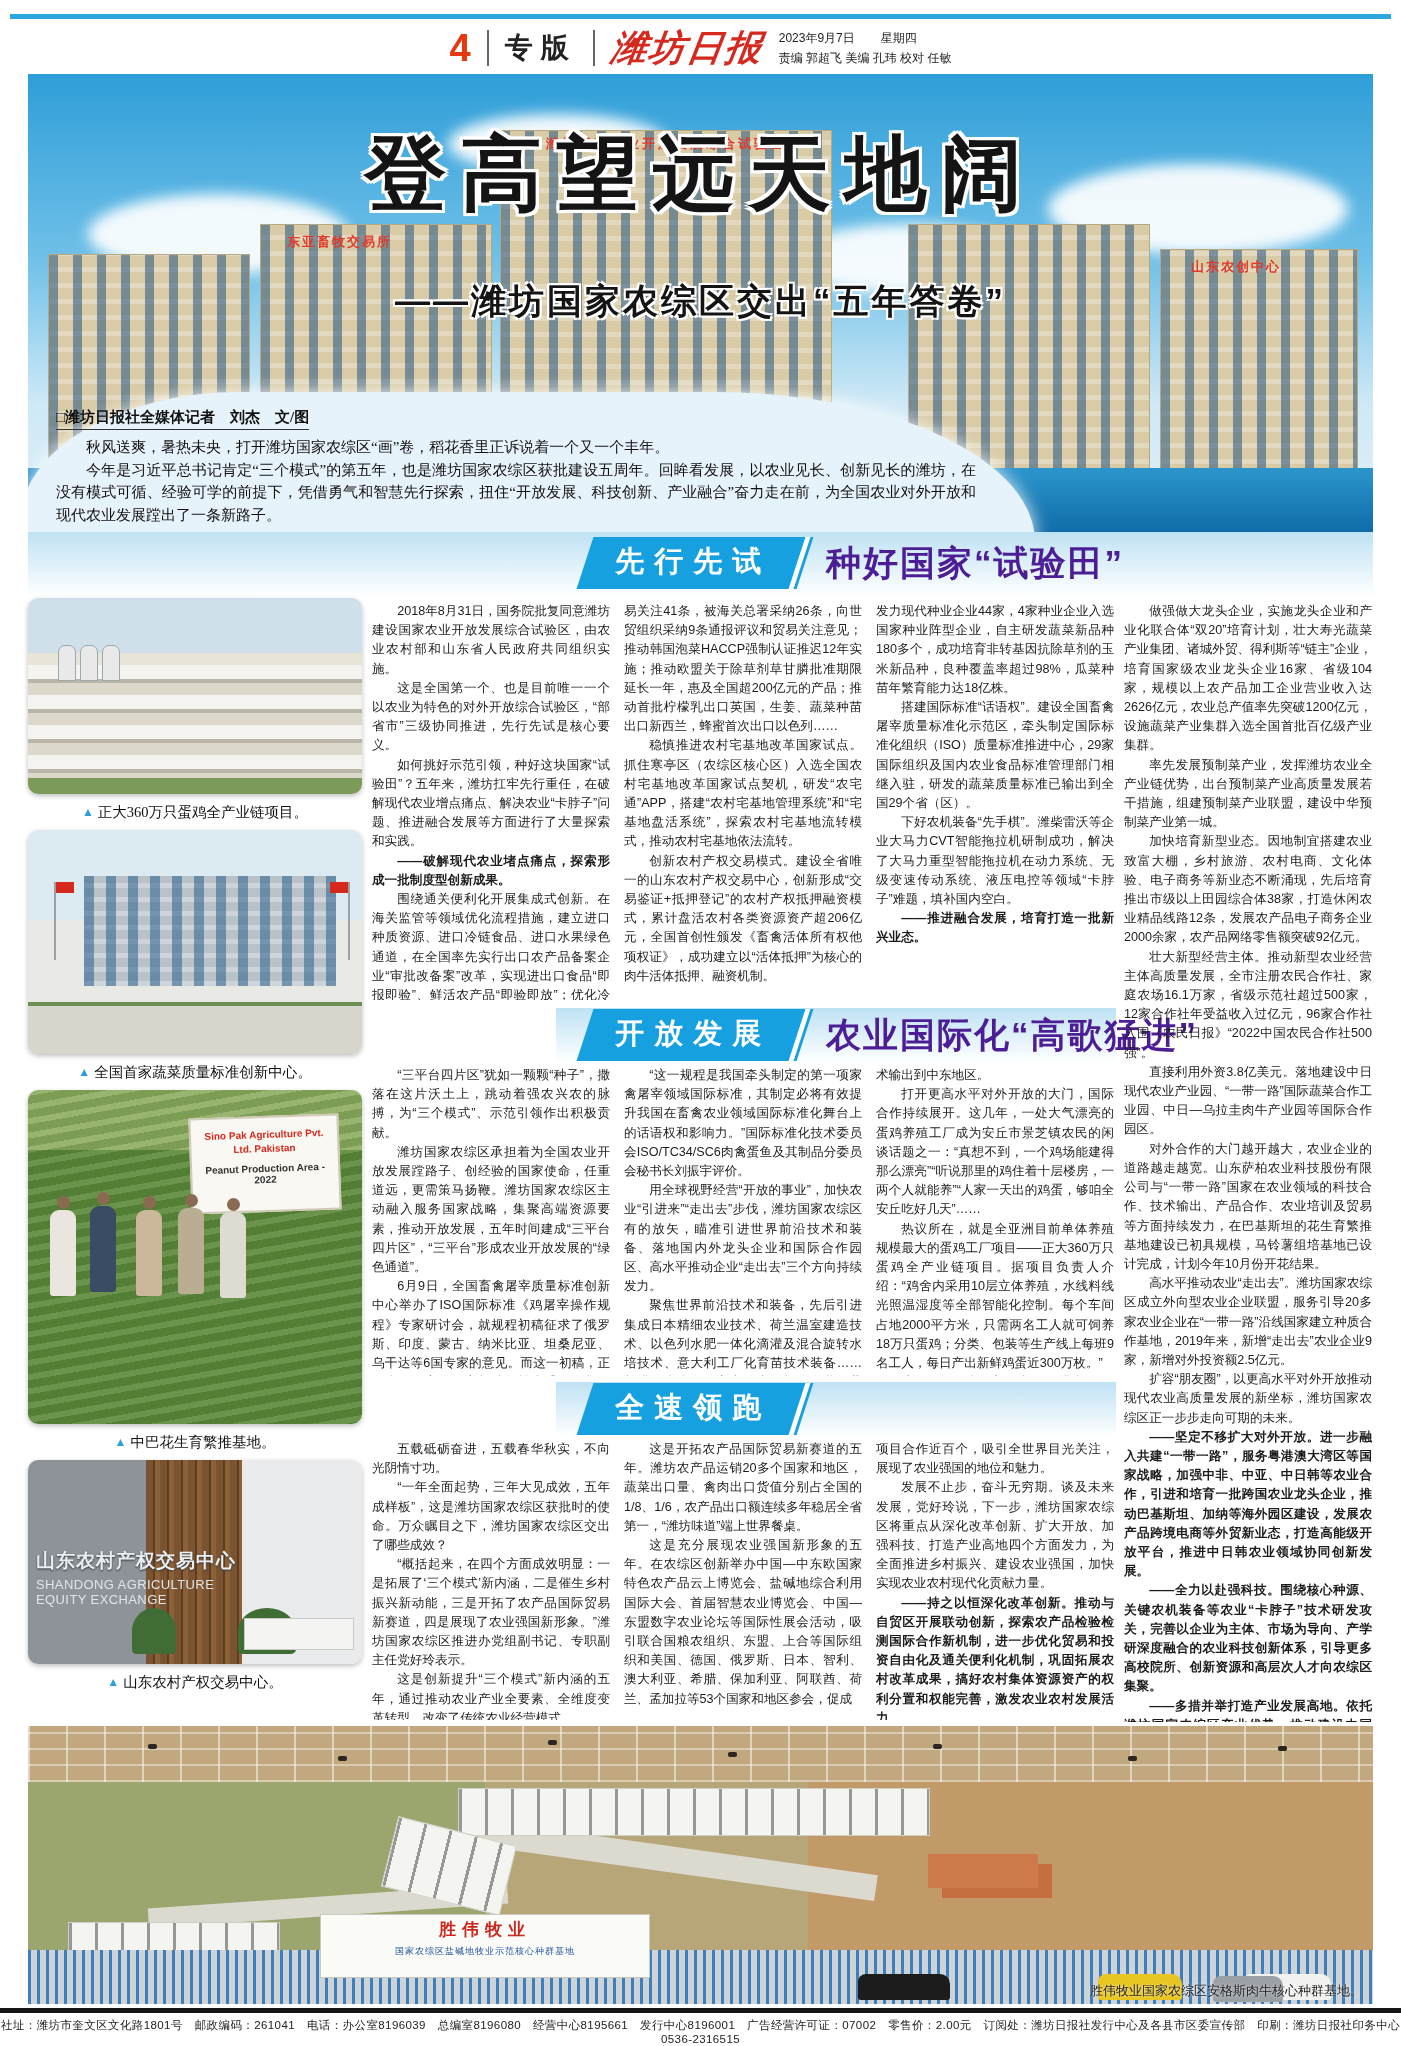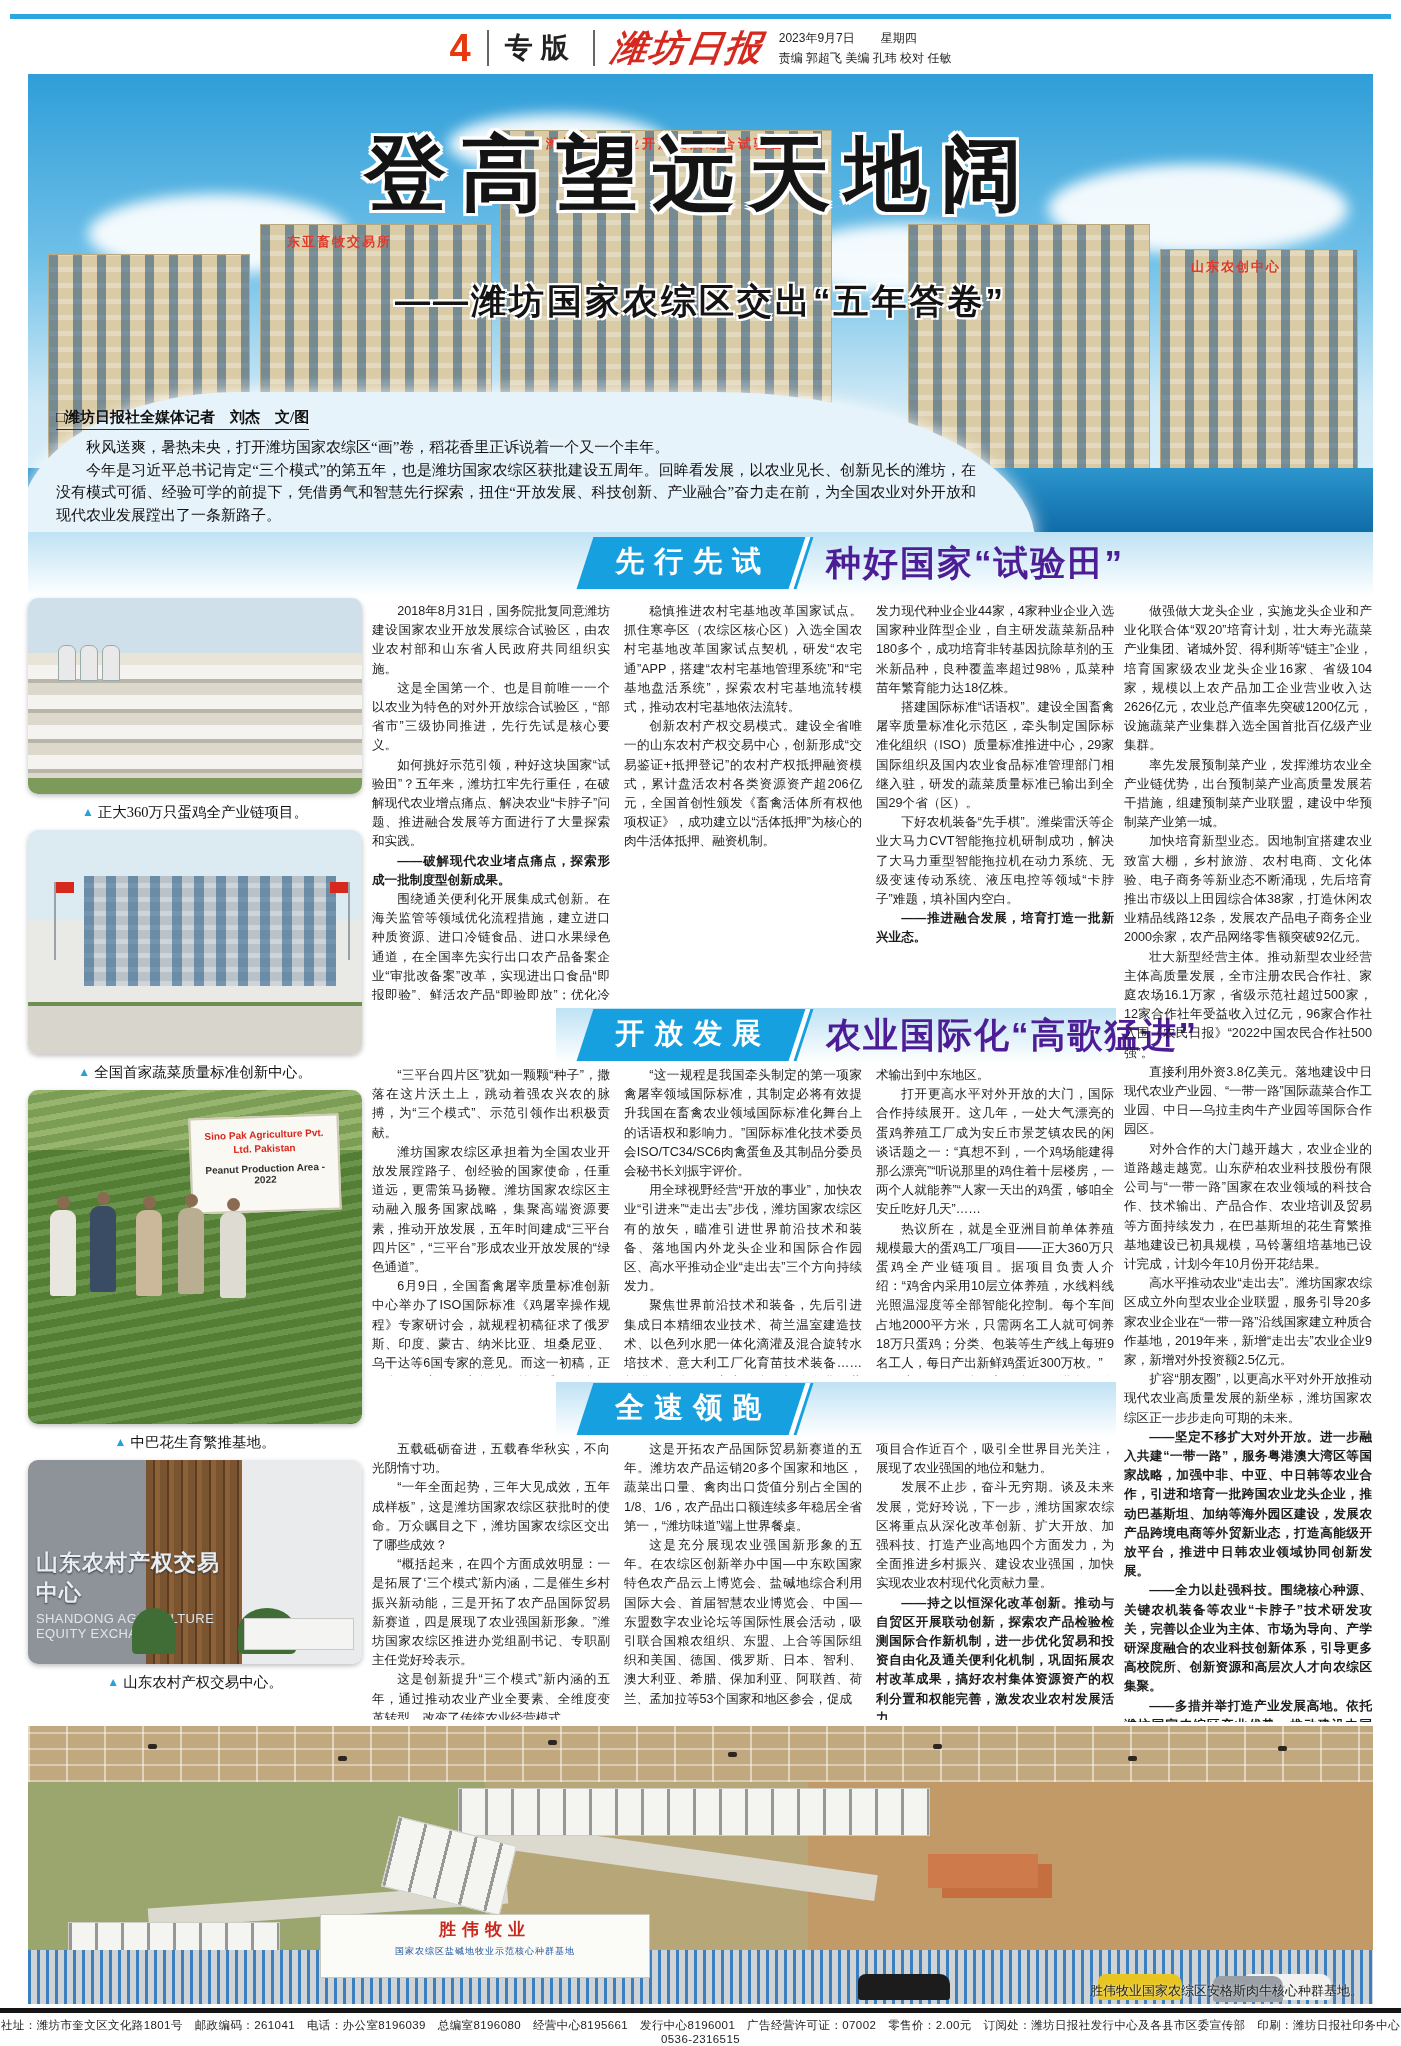"易关注41条，被海关总署采纳26条，向世贸组织采纳9条通报评议和贸易关注意见；推" p.p { html: none -> <p>易关注41条，被海关总署采纳26条，向世贸组织采纳9条通报评议和贸易关注意见；推动韩国泡菜HACCP强制认证推迟12年实施；推动欧盟关于除草剂草甘膦批准期限延长一年，惠及全国超200亿元的产品；推动首批柠檬乳出口英国，生姜、蔬菜种苗出口新西兰，蜂蜜首次出口以色列……</p> }
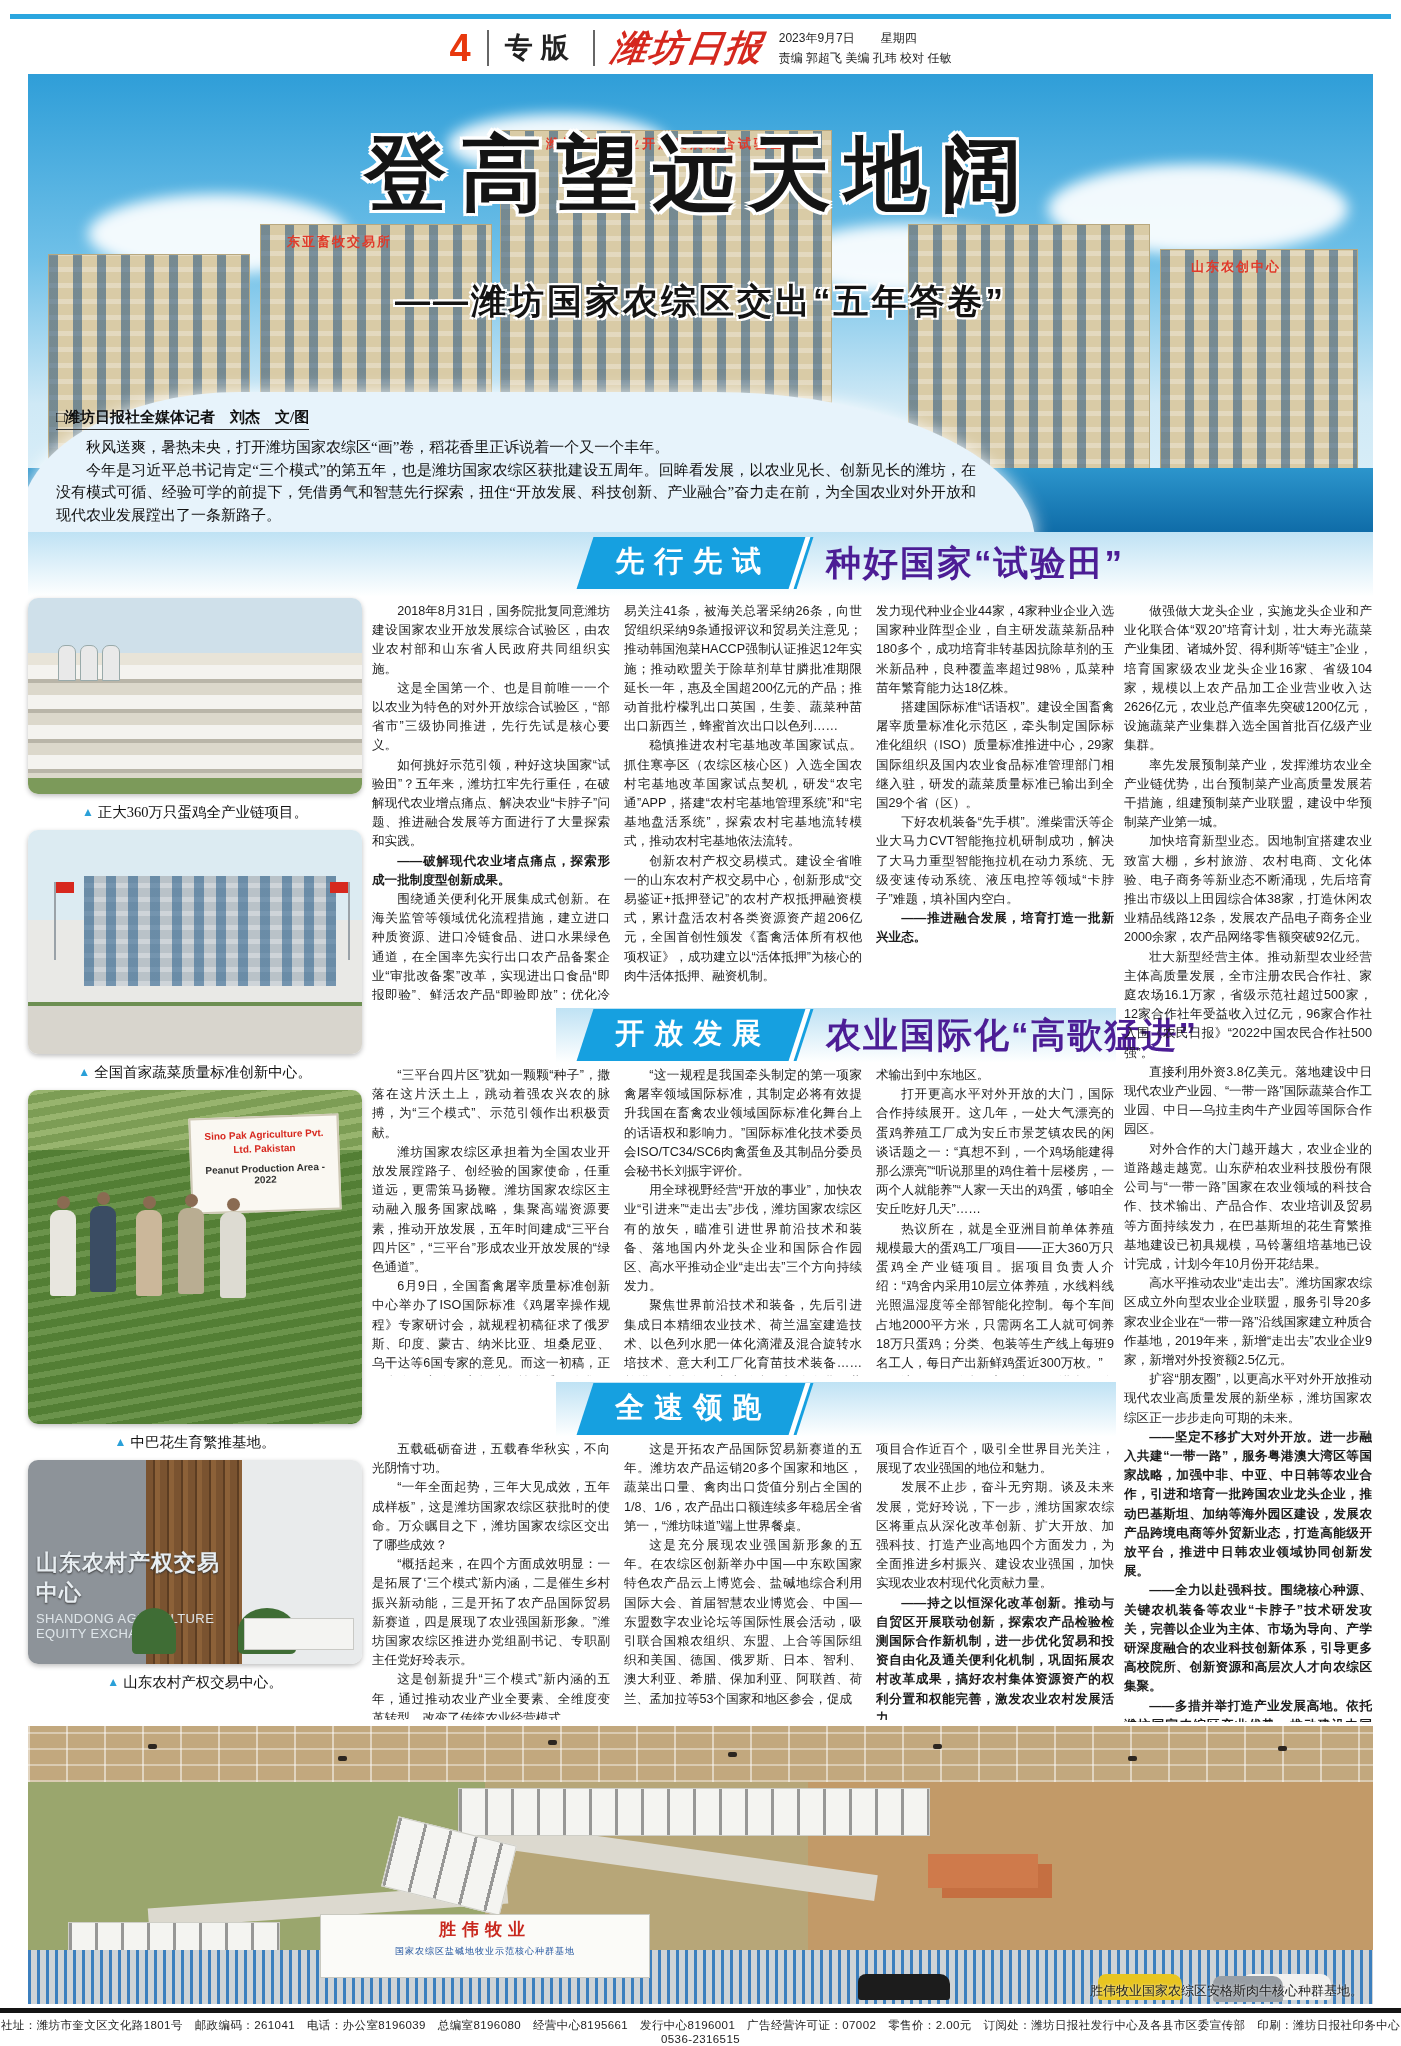"山东农村产权交易中心" .ph4 .sign .c { font-size: 22px -> 19px }
